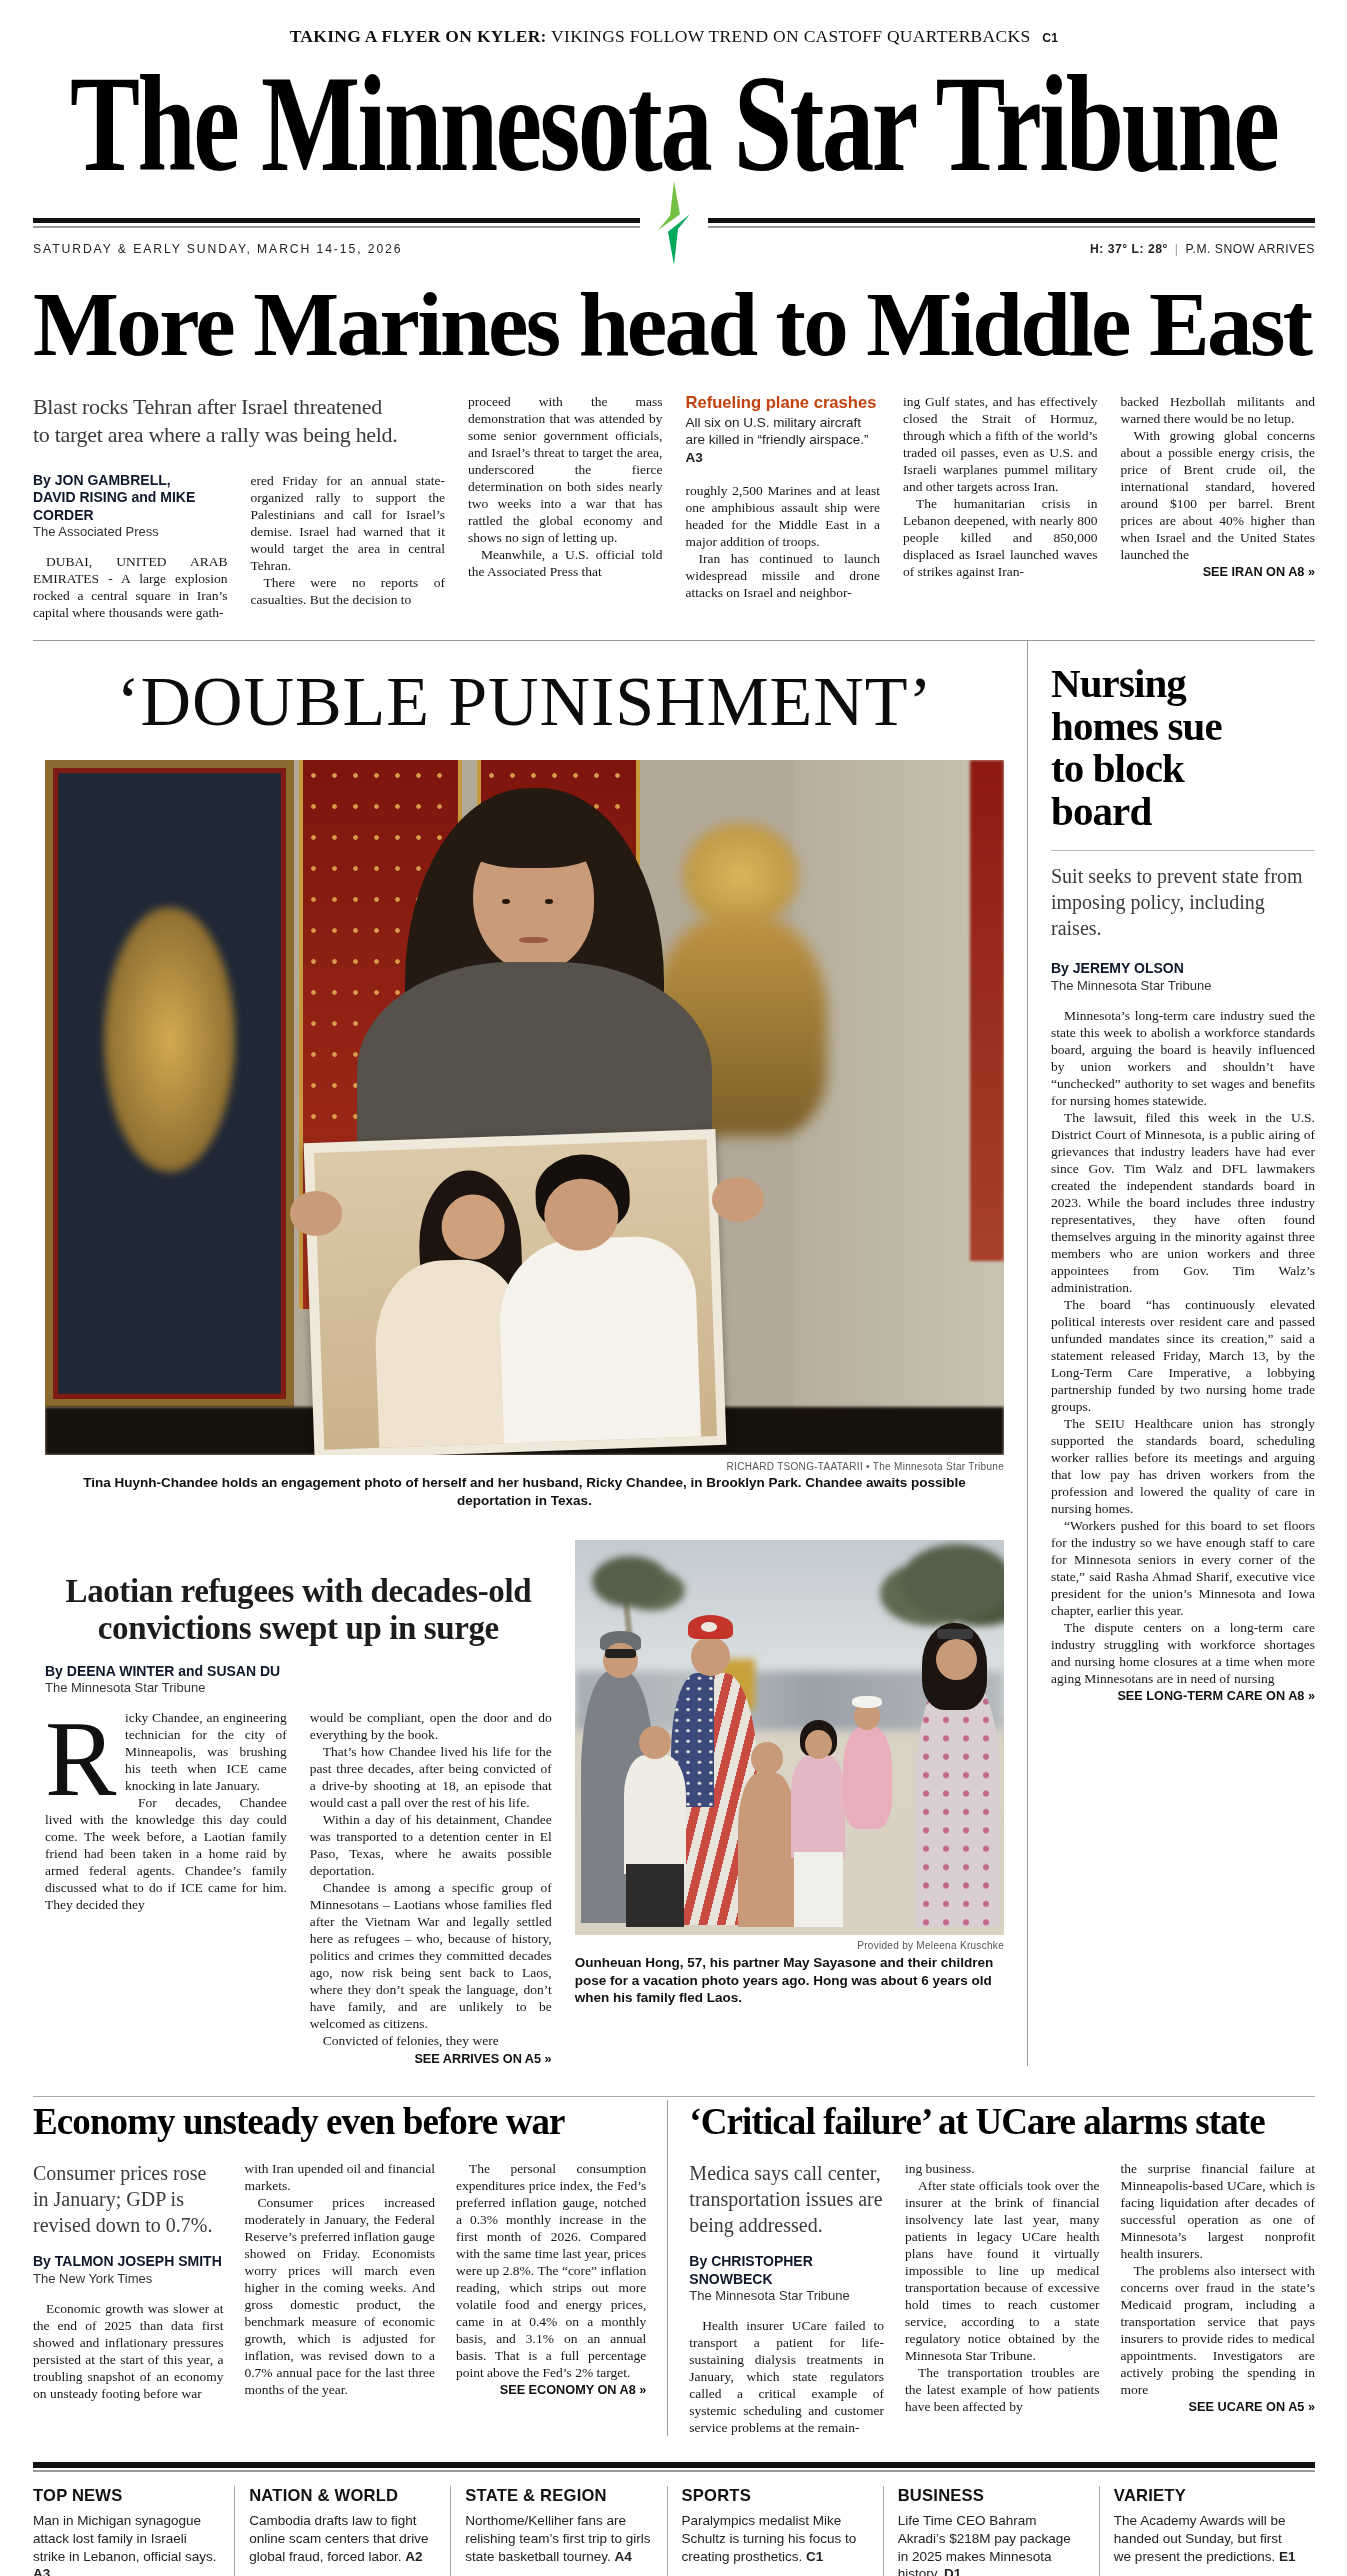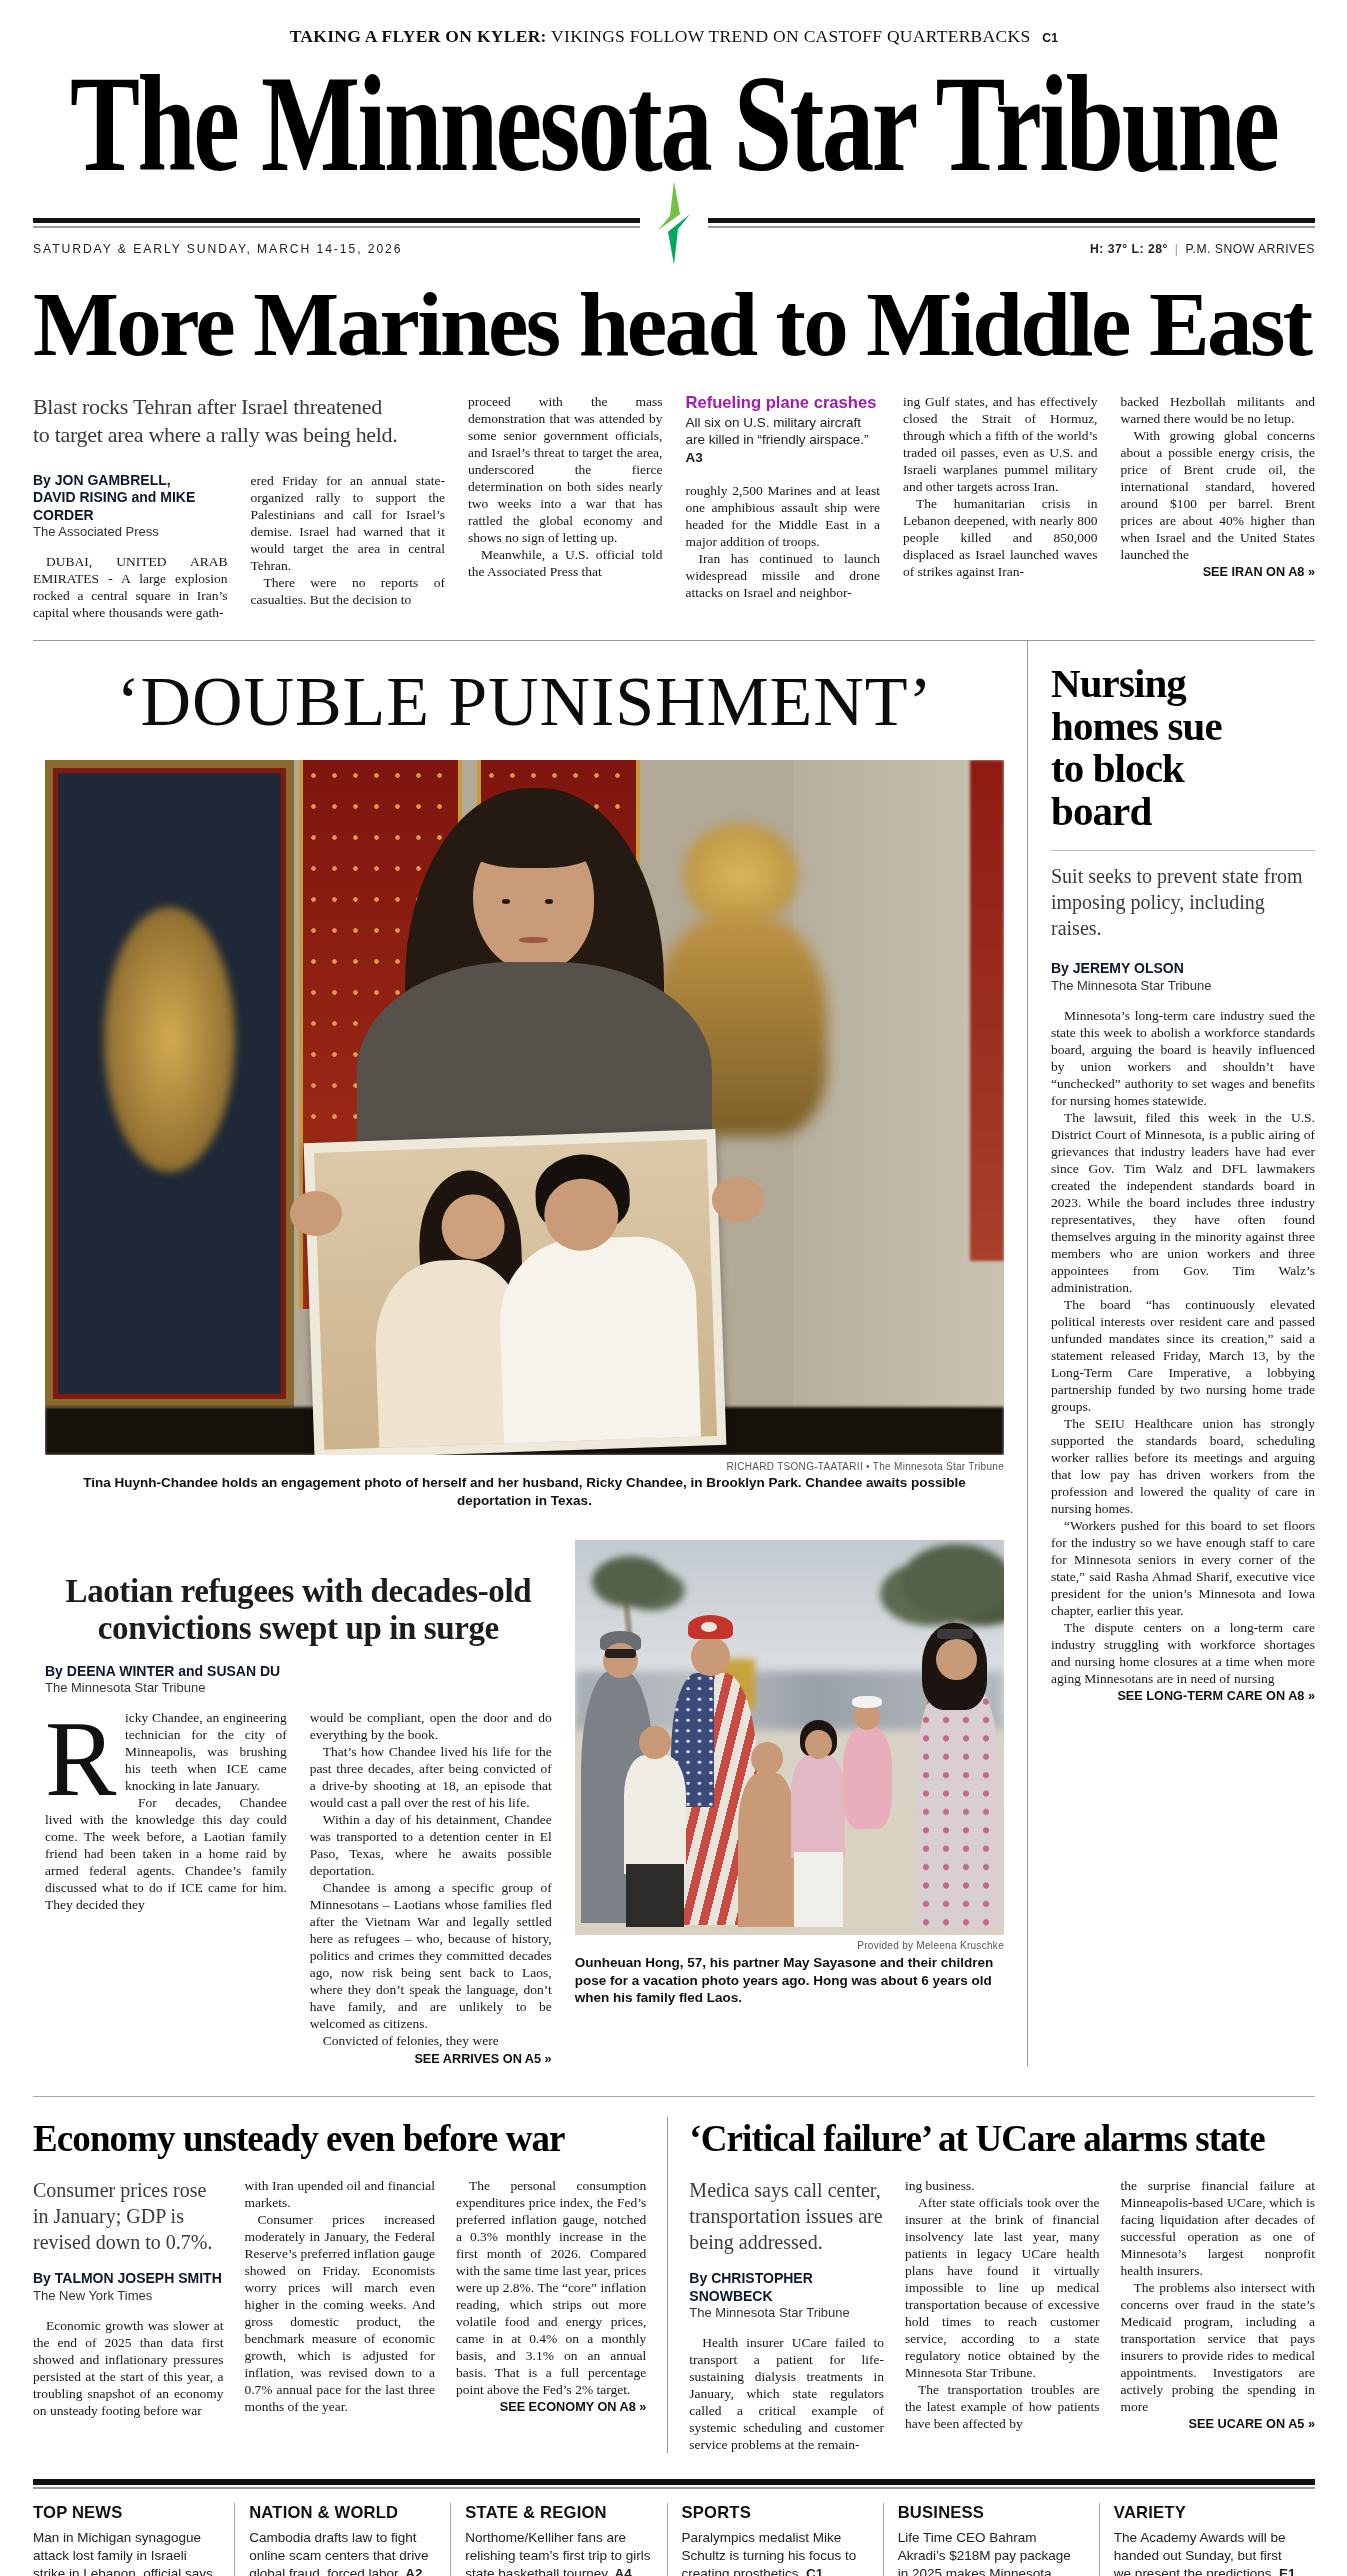"Refueling plane crashes" .brief .bt { color: #a21caf -> #c2410c }
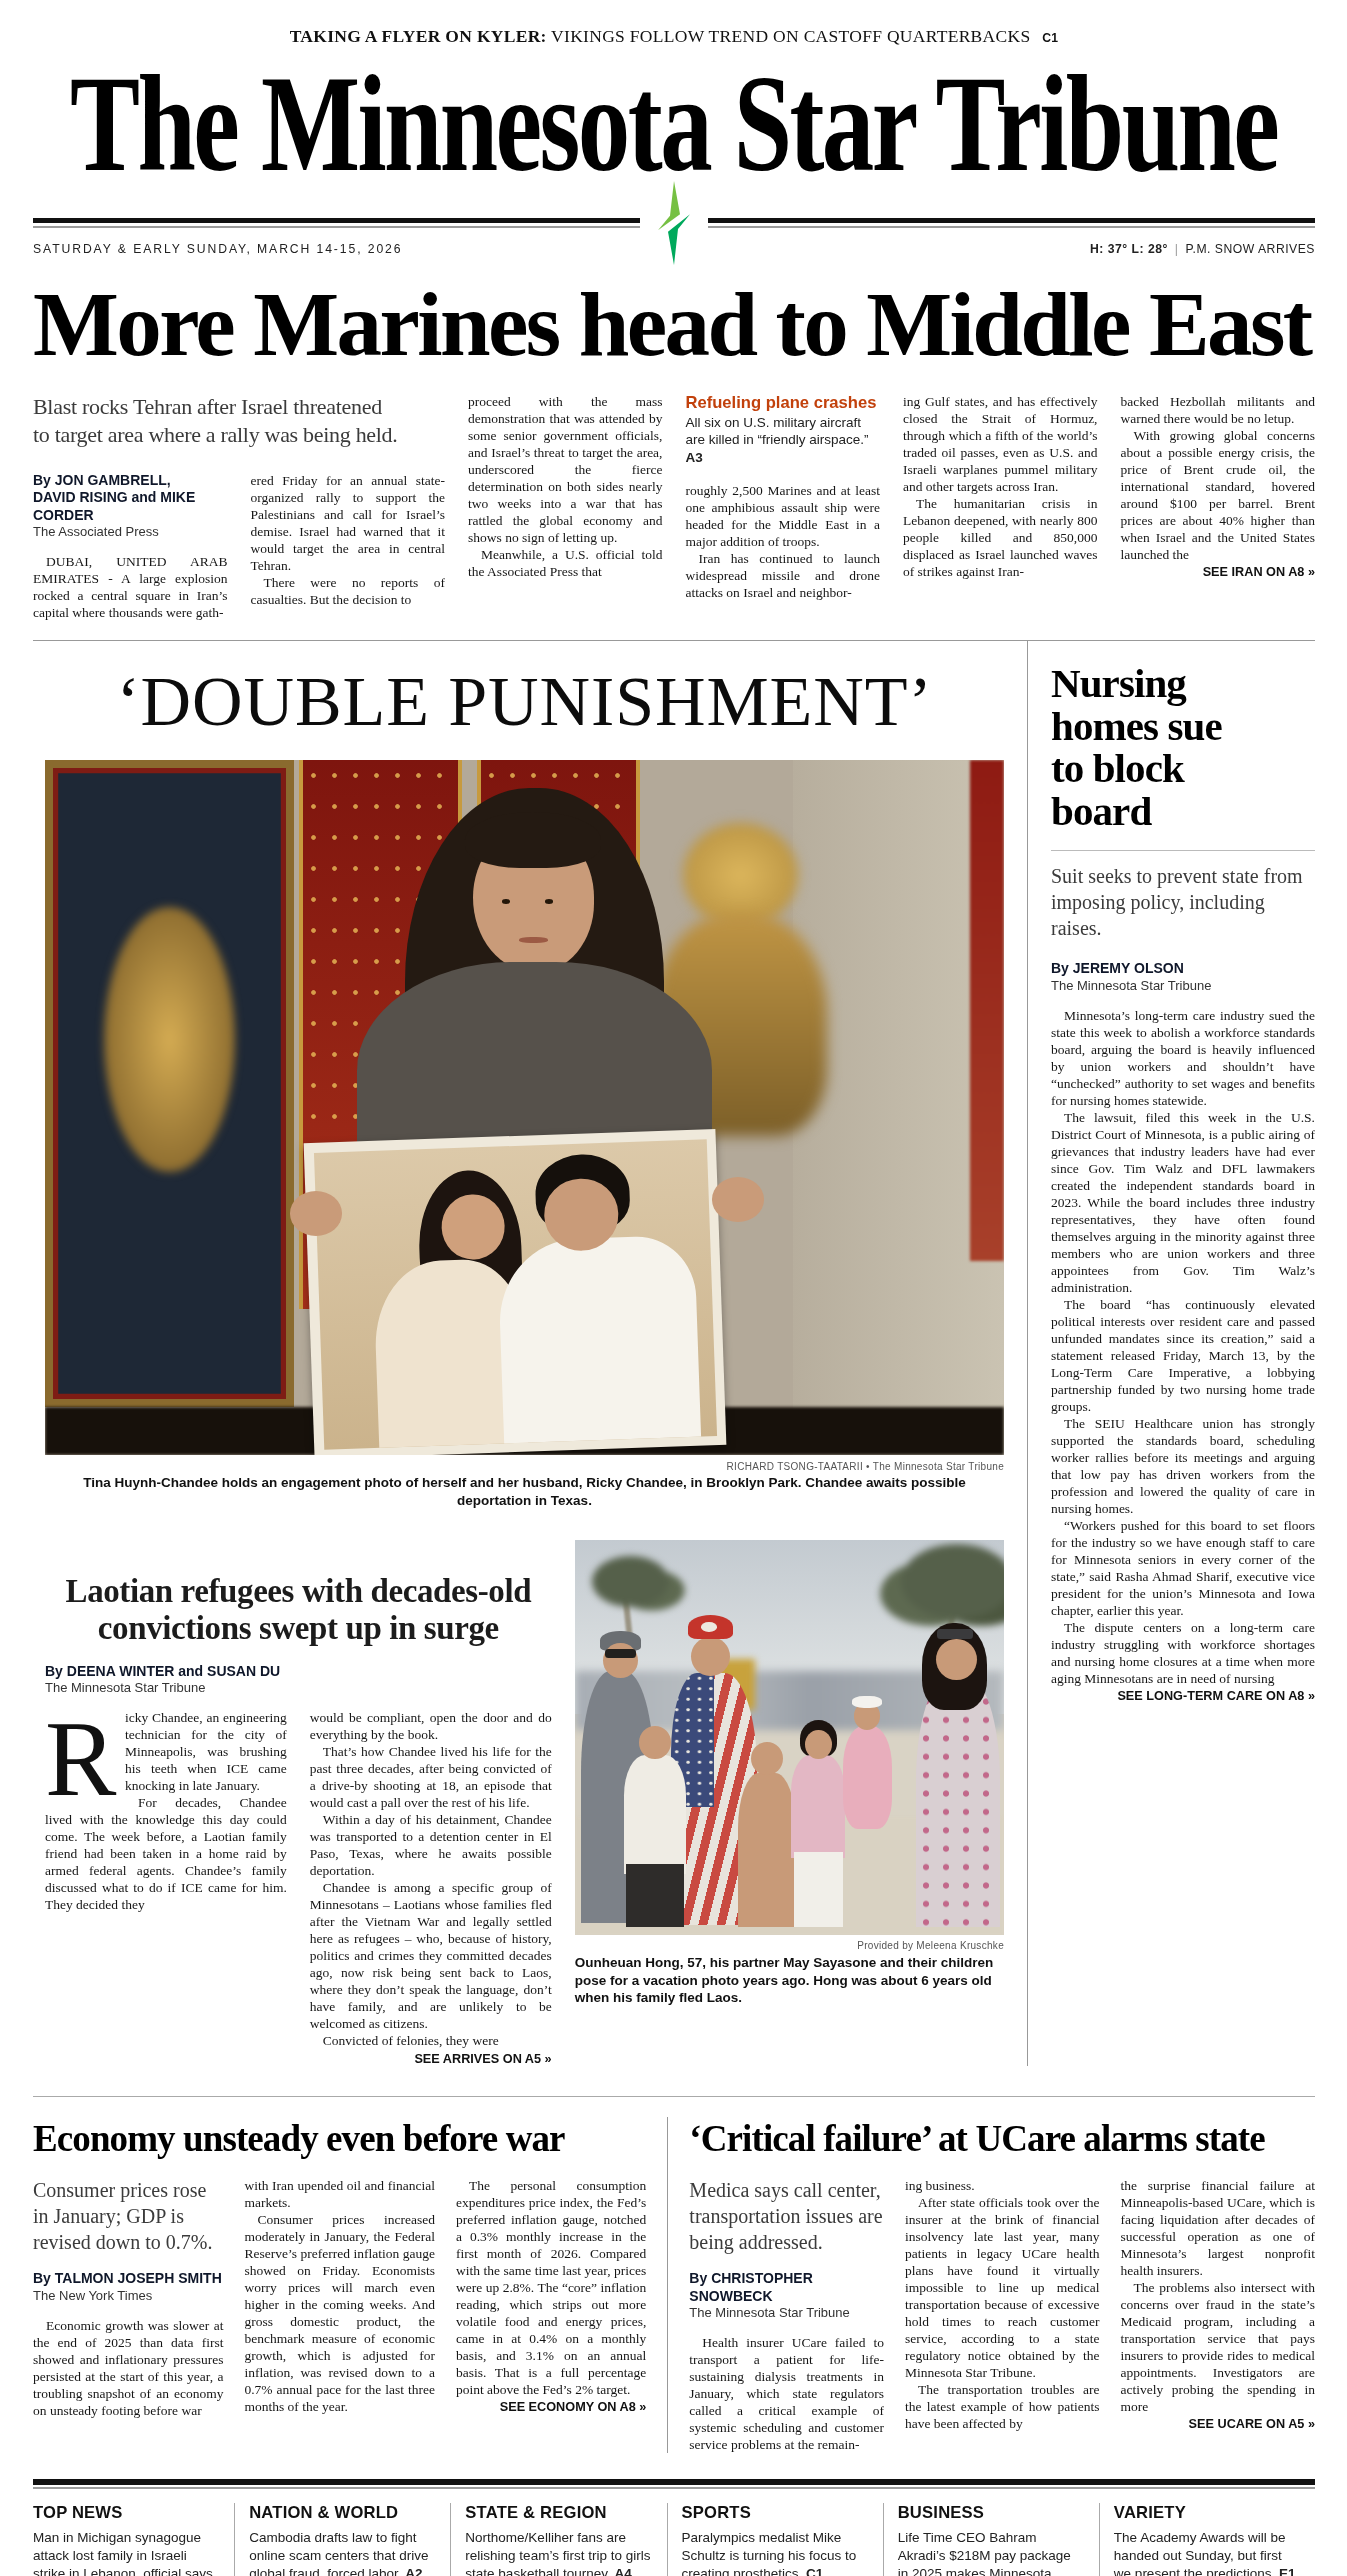"Economy unsteady even before war" .bottomsplit { padding-top: 20px -> 3px }
